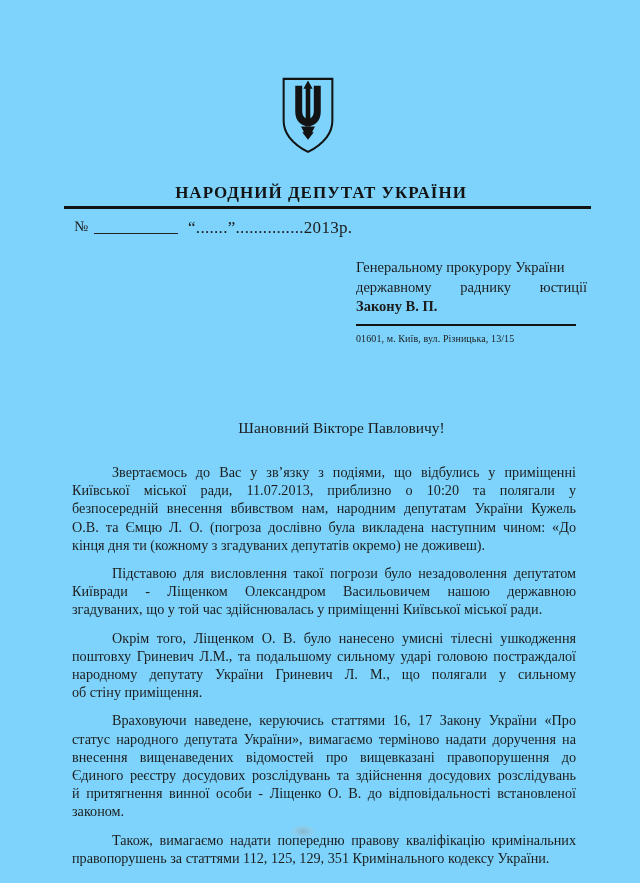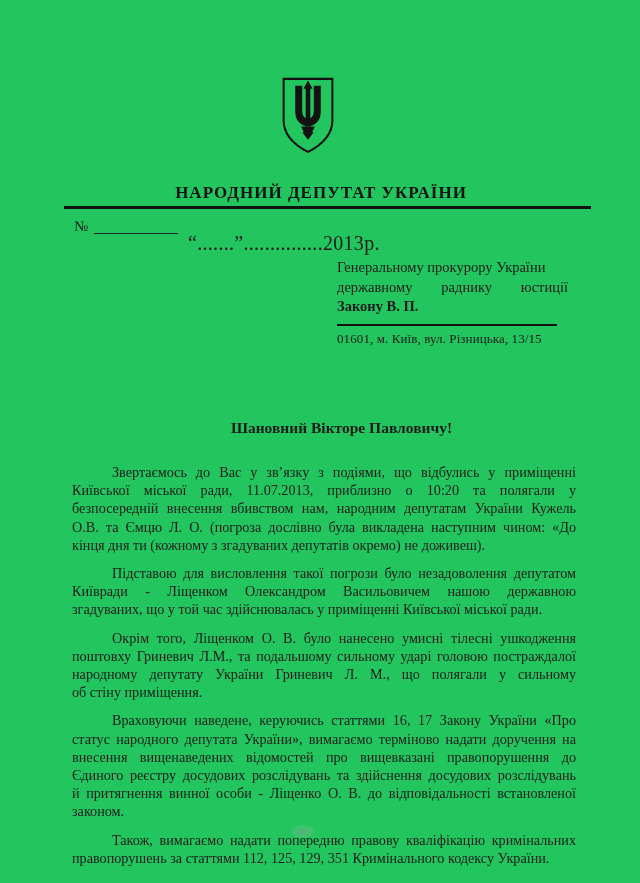"НАРОДНИЙ ДЕПУТАТ УКРАЇНИ" .page { background: #22c55e -> #7dd3fc }
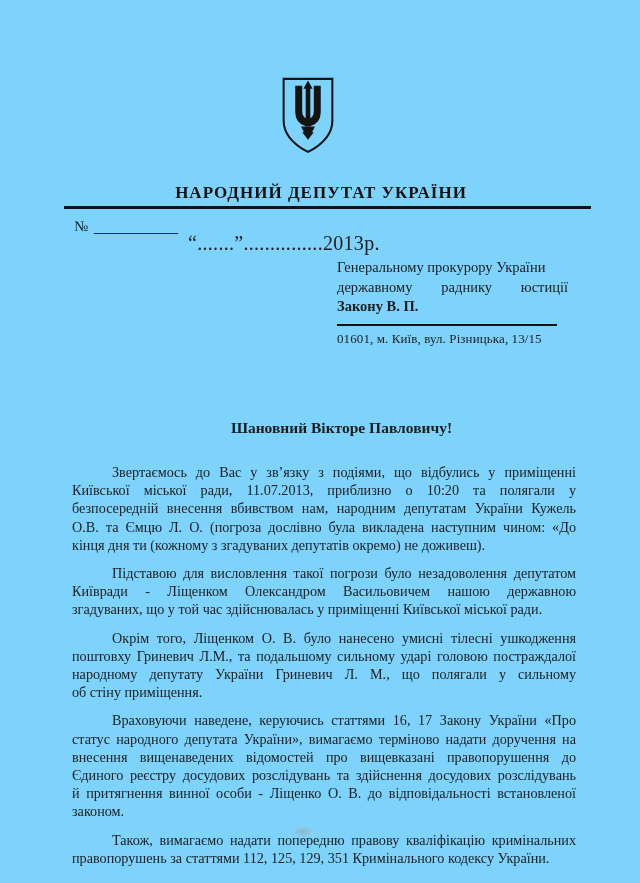"“.......”...............2013р." .date-line { font-size: 20px -> 17px; margin-top: 14px -> none }
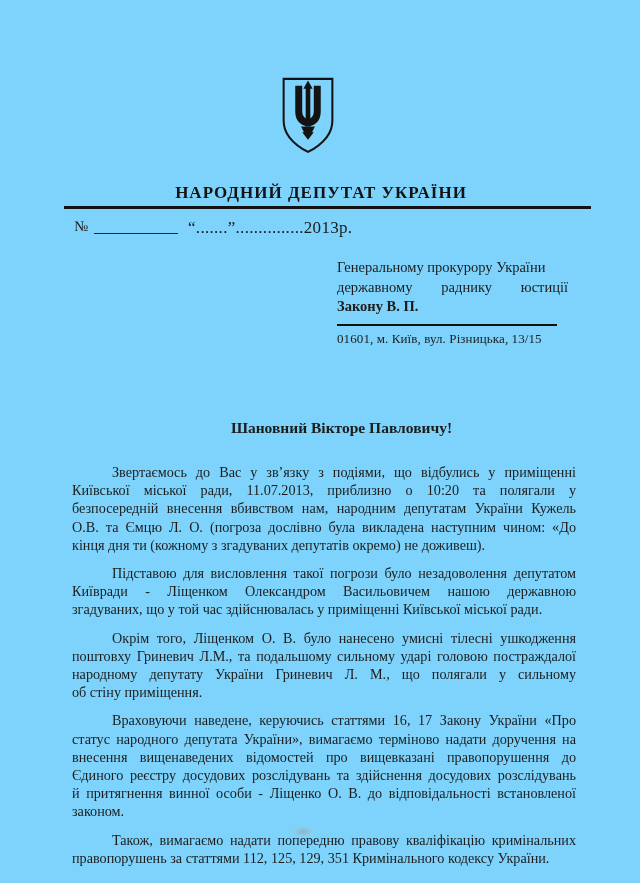"Генеральному прокурору України" .addressee { left: 337px -> 356px }
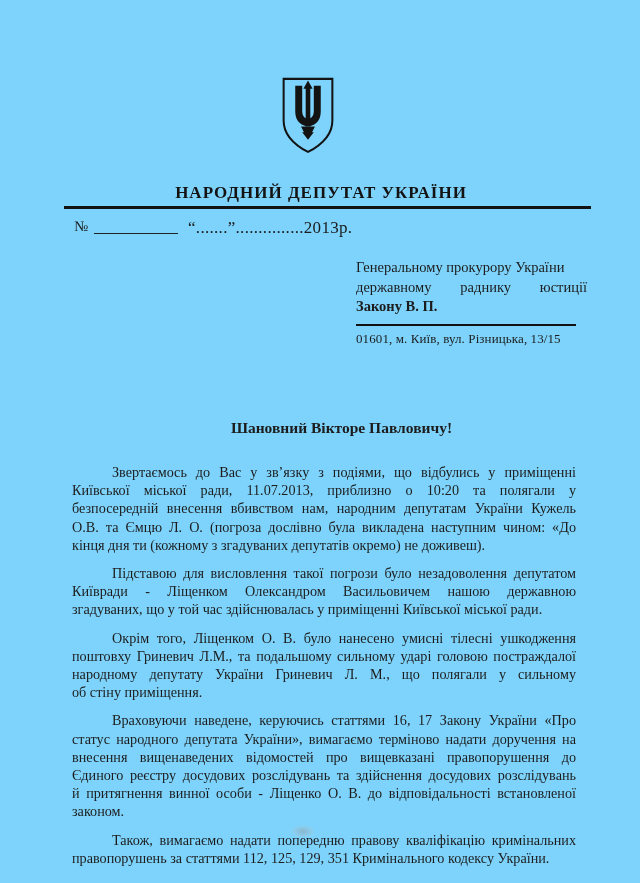"01601, м. Київ, вул. Різницька," .addr-text { font-size: 13px -> 10px }
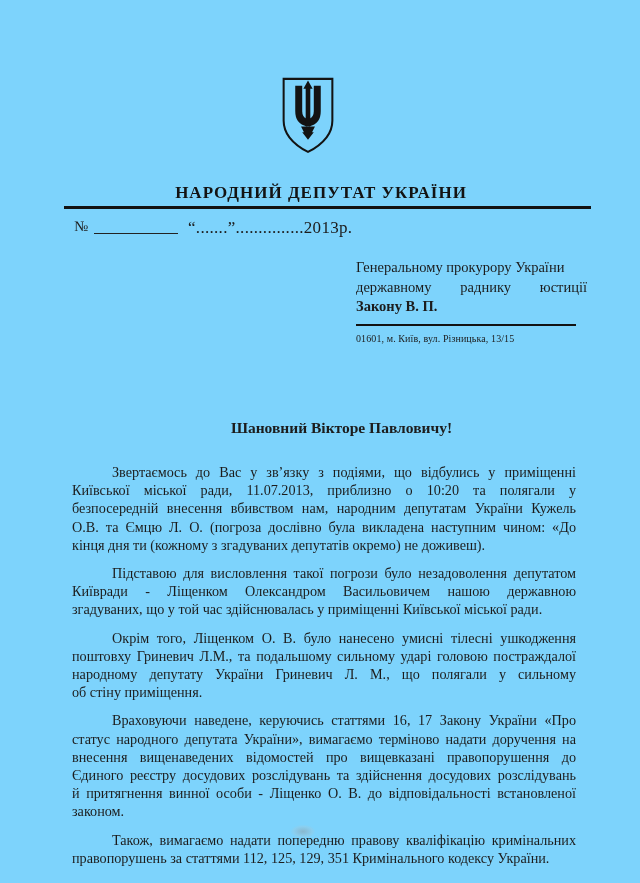"Шановний Вікторе Павловичу!" .salutation { font-weight: bold -> normal }
